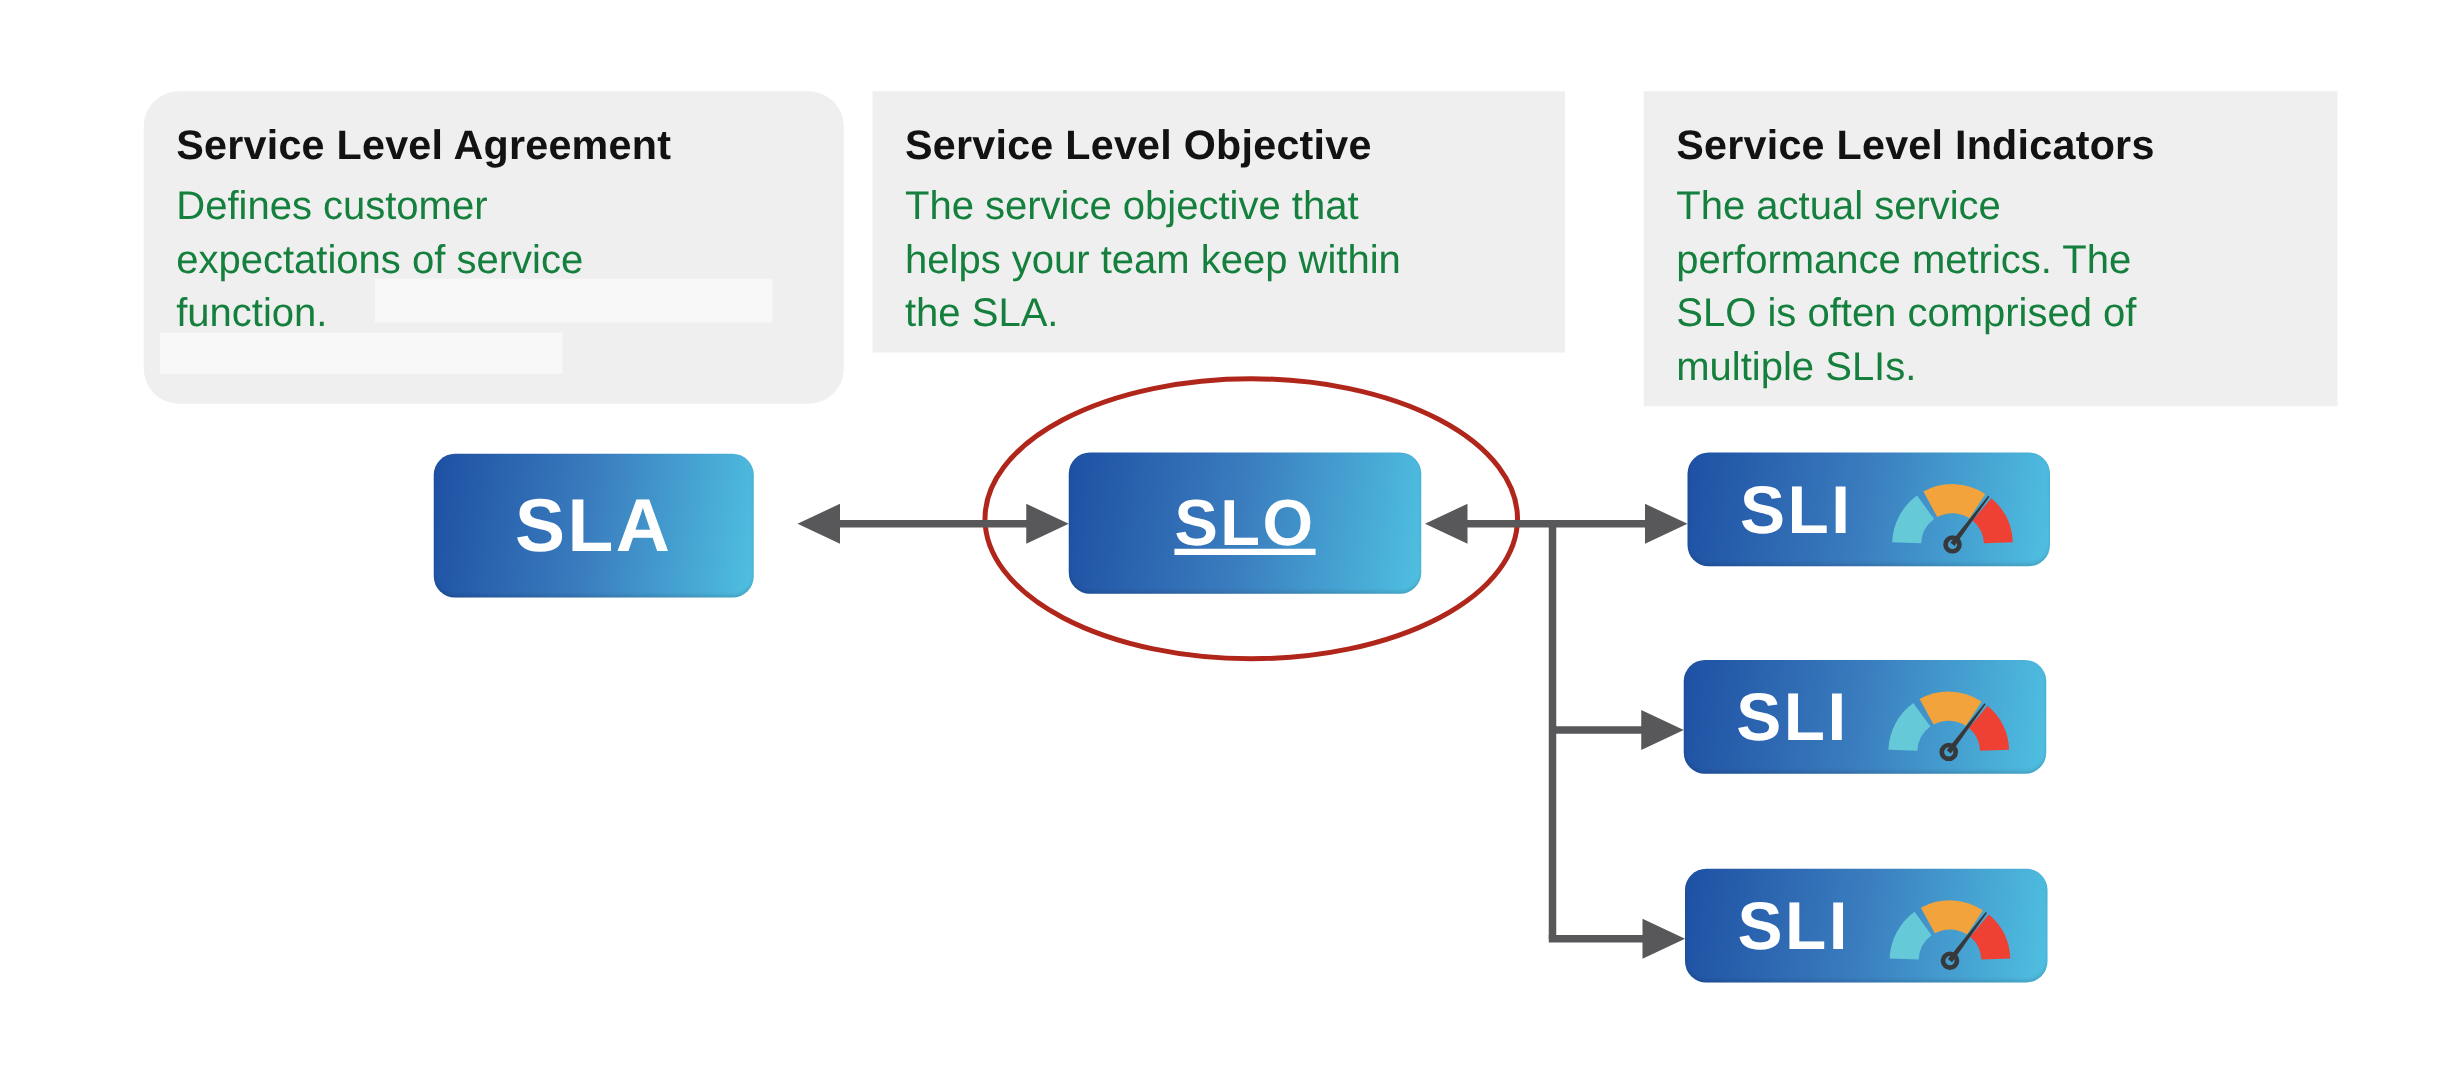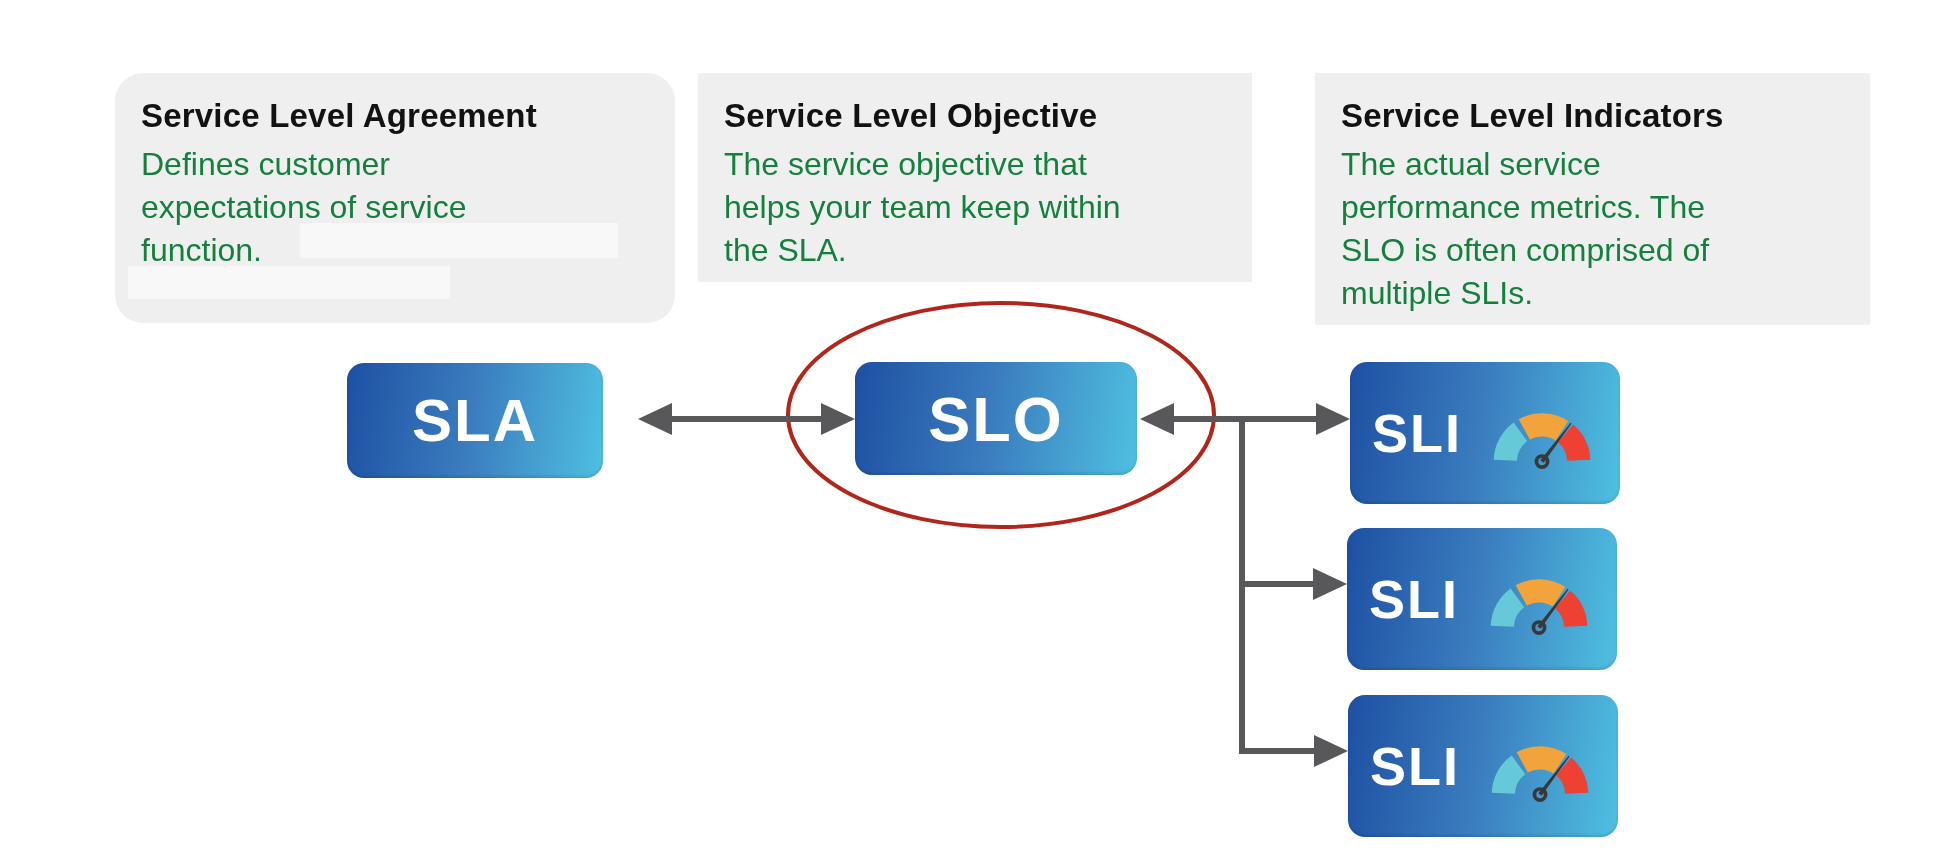"SLO" #node-slo .nlabel { font-size: 63px -> 52px; text-decoration: none -> underline }
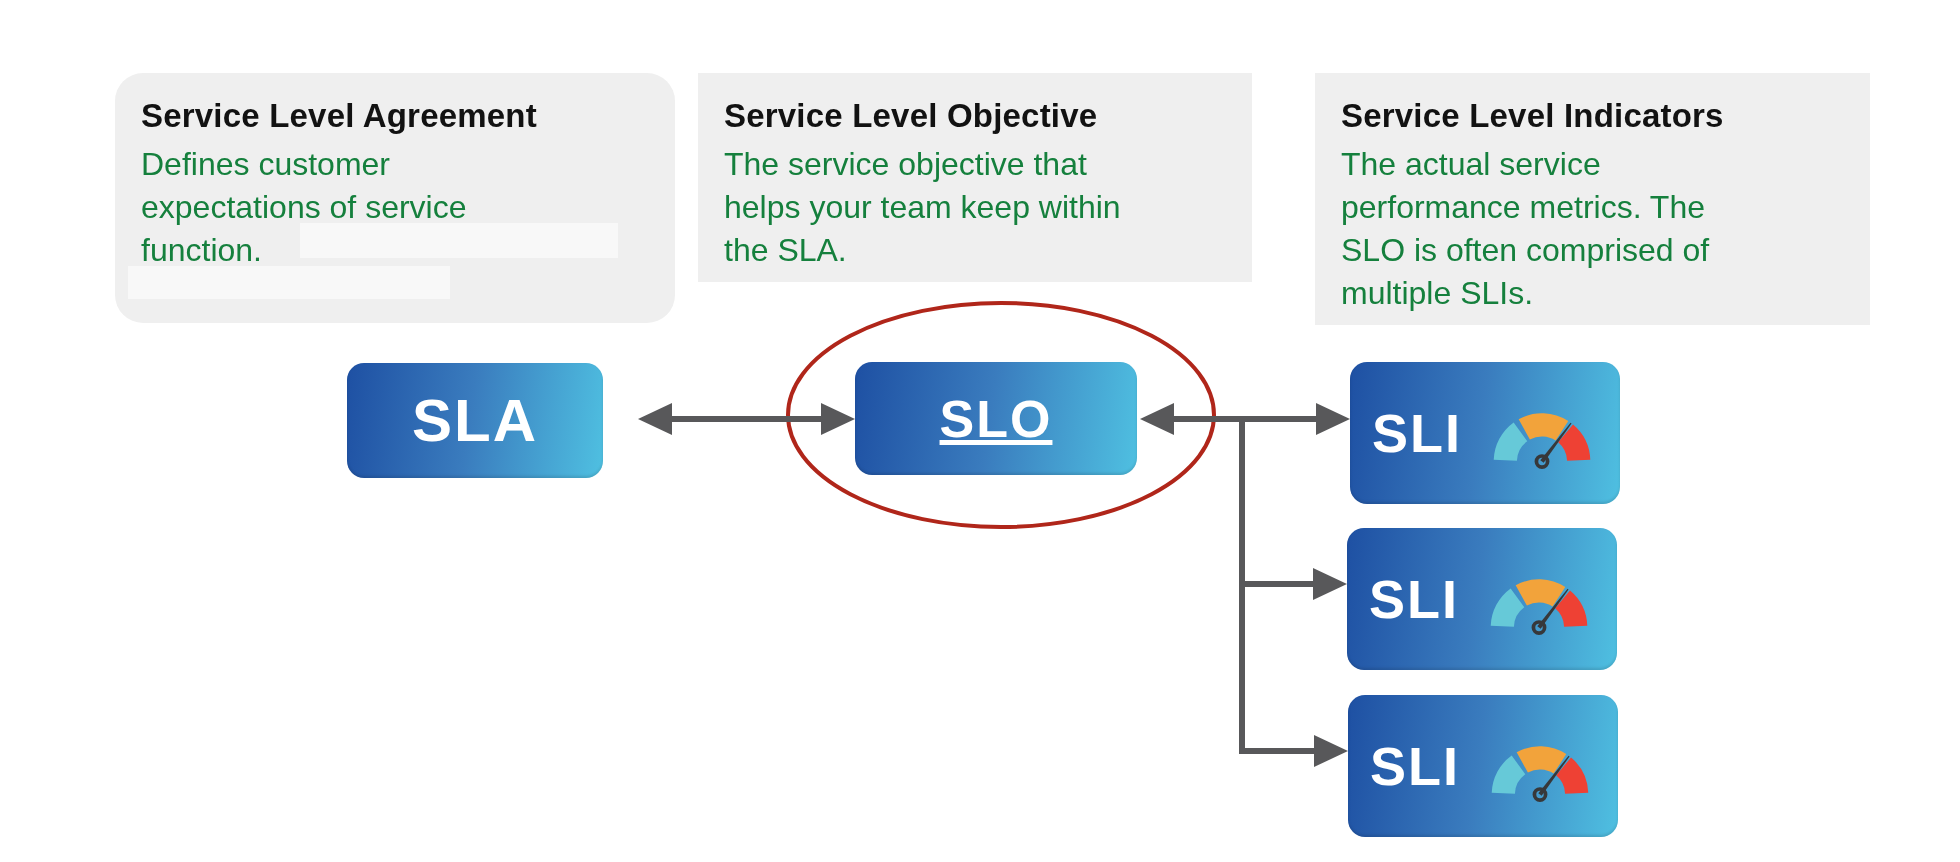"SLI" .sli-node { height: 142px -> 91px; padding-left: none -> 20px }
